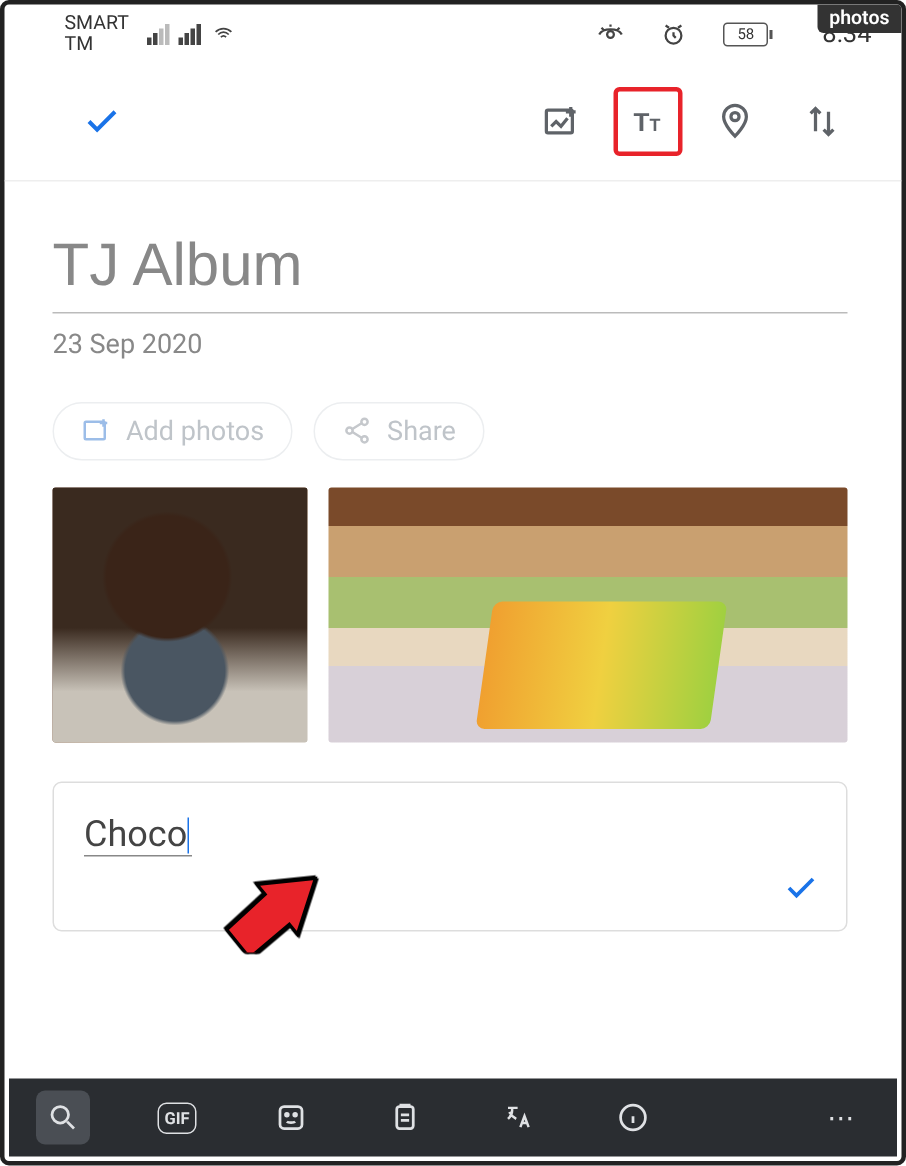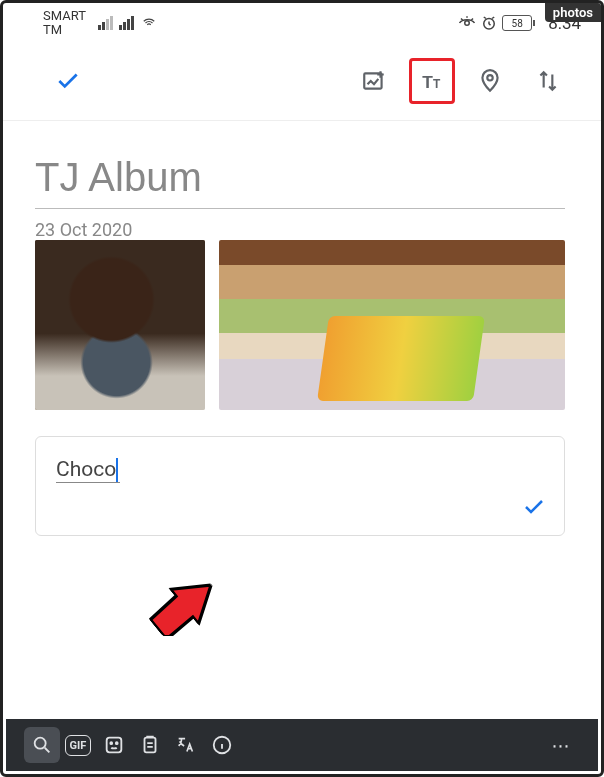"58" .sb-right { gap: 4px -> 24px }
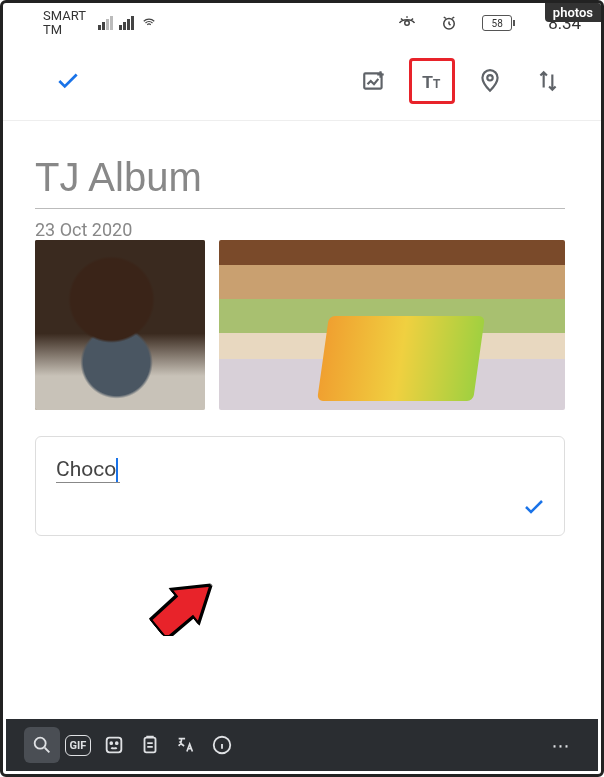"23 Oct 2020" div.date { text: Oct -> Sep }
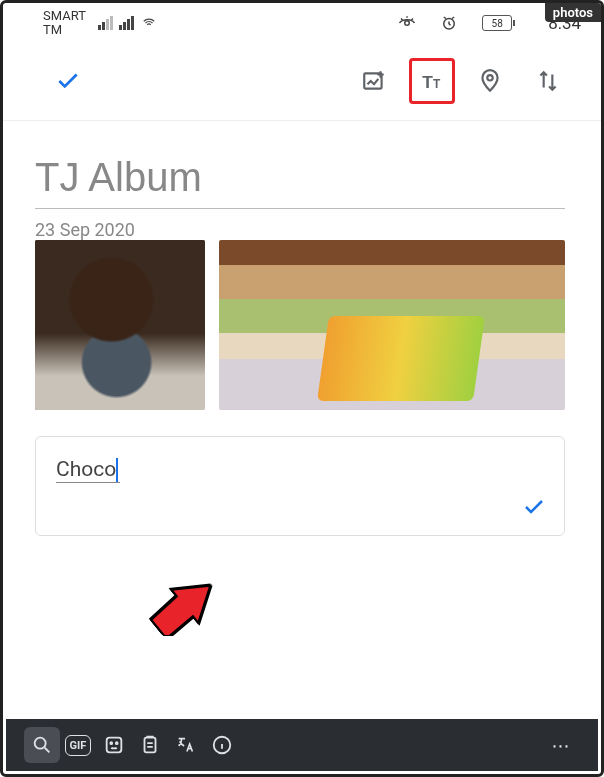"Add photos" div.actions { html: none -> <div> <div> <svg> <rect></rect> <path></path> </svg> <span>Add photos</span> </div> <div> <svg> <circle></circle> <circle></circle> <circle></circle> <path></path> </svg> <span>Share</span> </div> </div> }
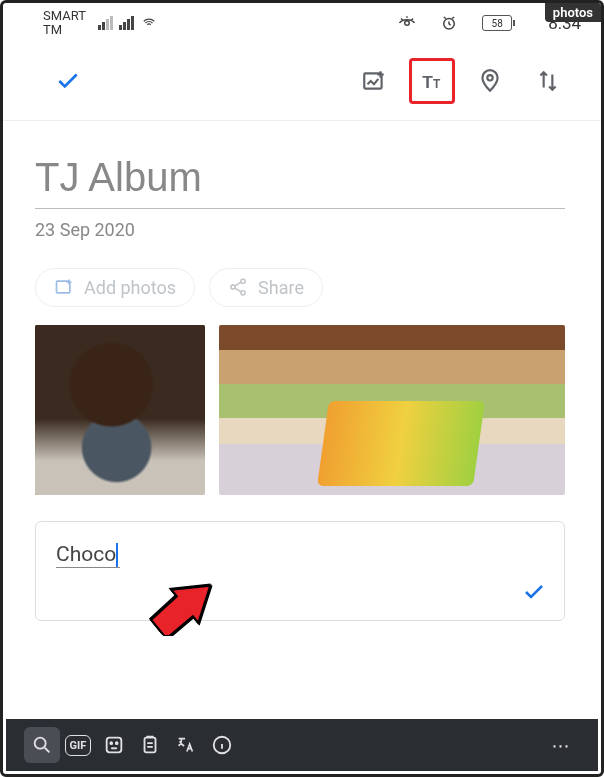"Choco" .textcard .tval { font-size: 21px -> 24px }
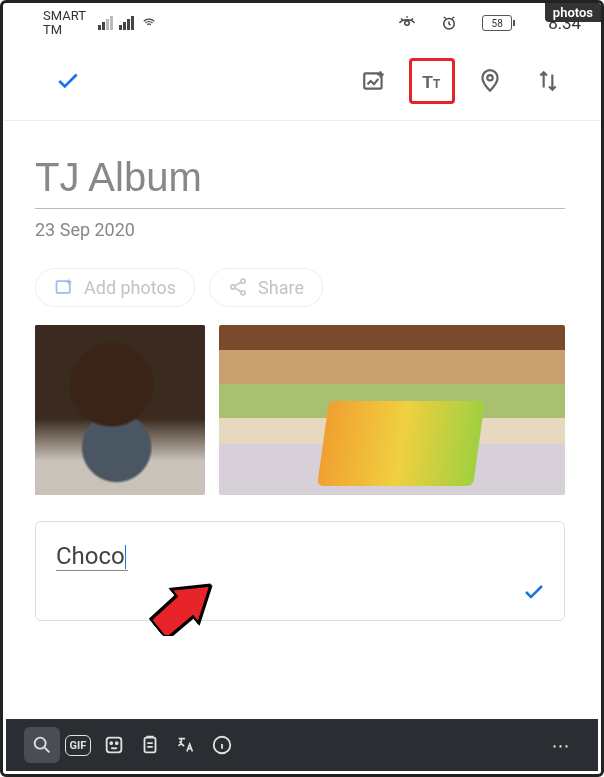"GIF" .kbbar { gap: none -> 40px }
